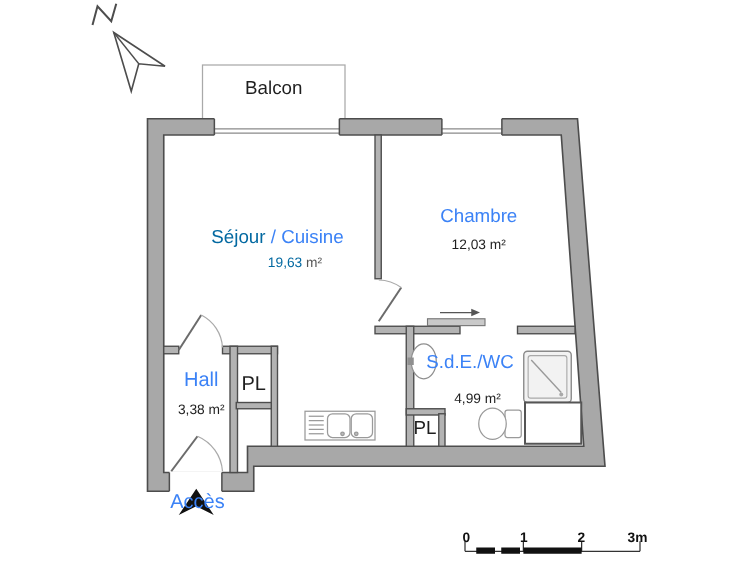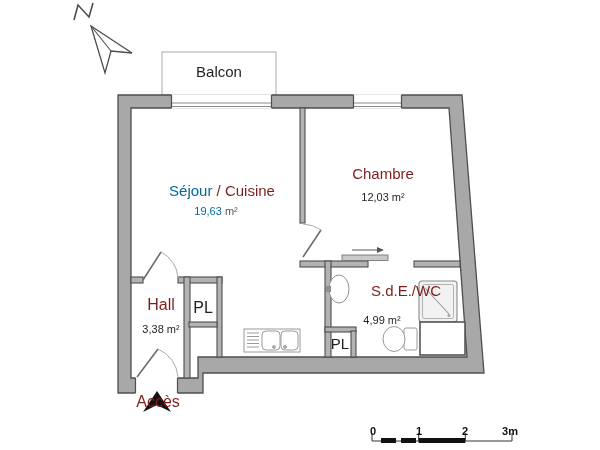"Chambre" .dark { color: #7f1d1d -> #3b82f6 }
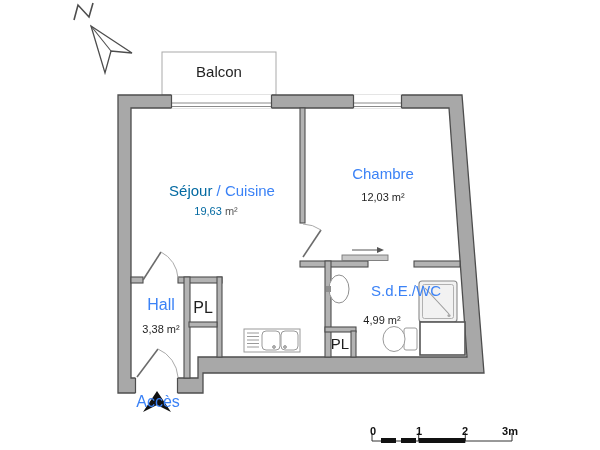"19,63 m²" div.lbl { left: 216px -> 236px }
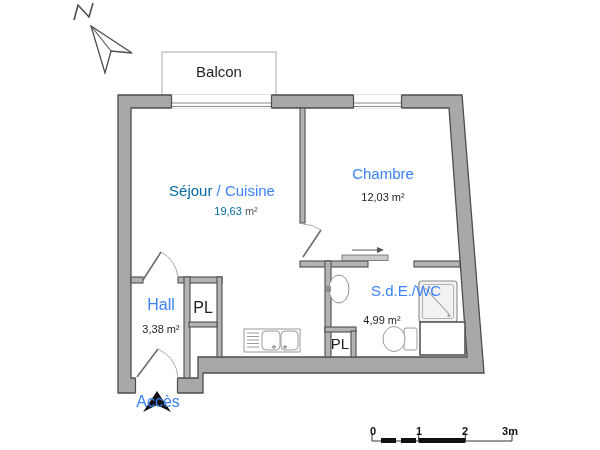"S.d.E./WC" div.lbl { left: 406px -> 376px }
